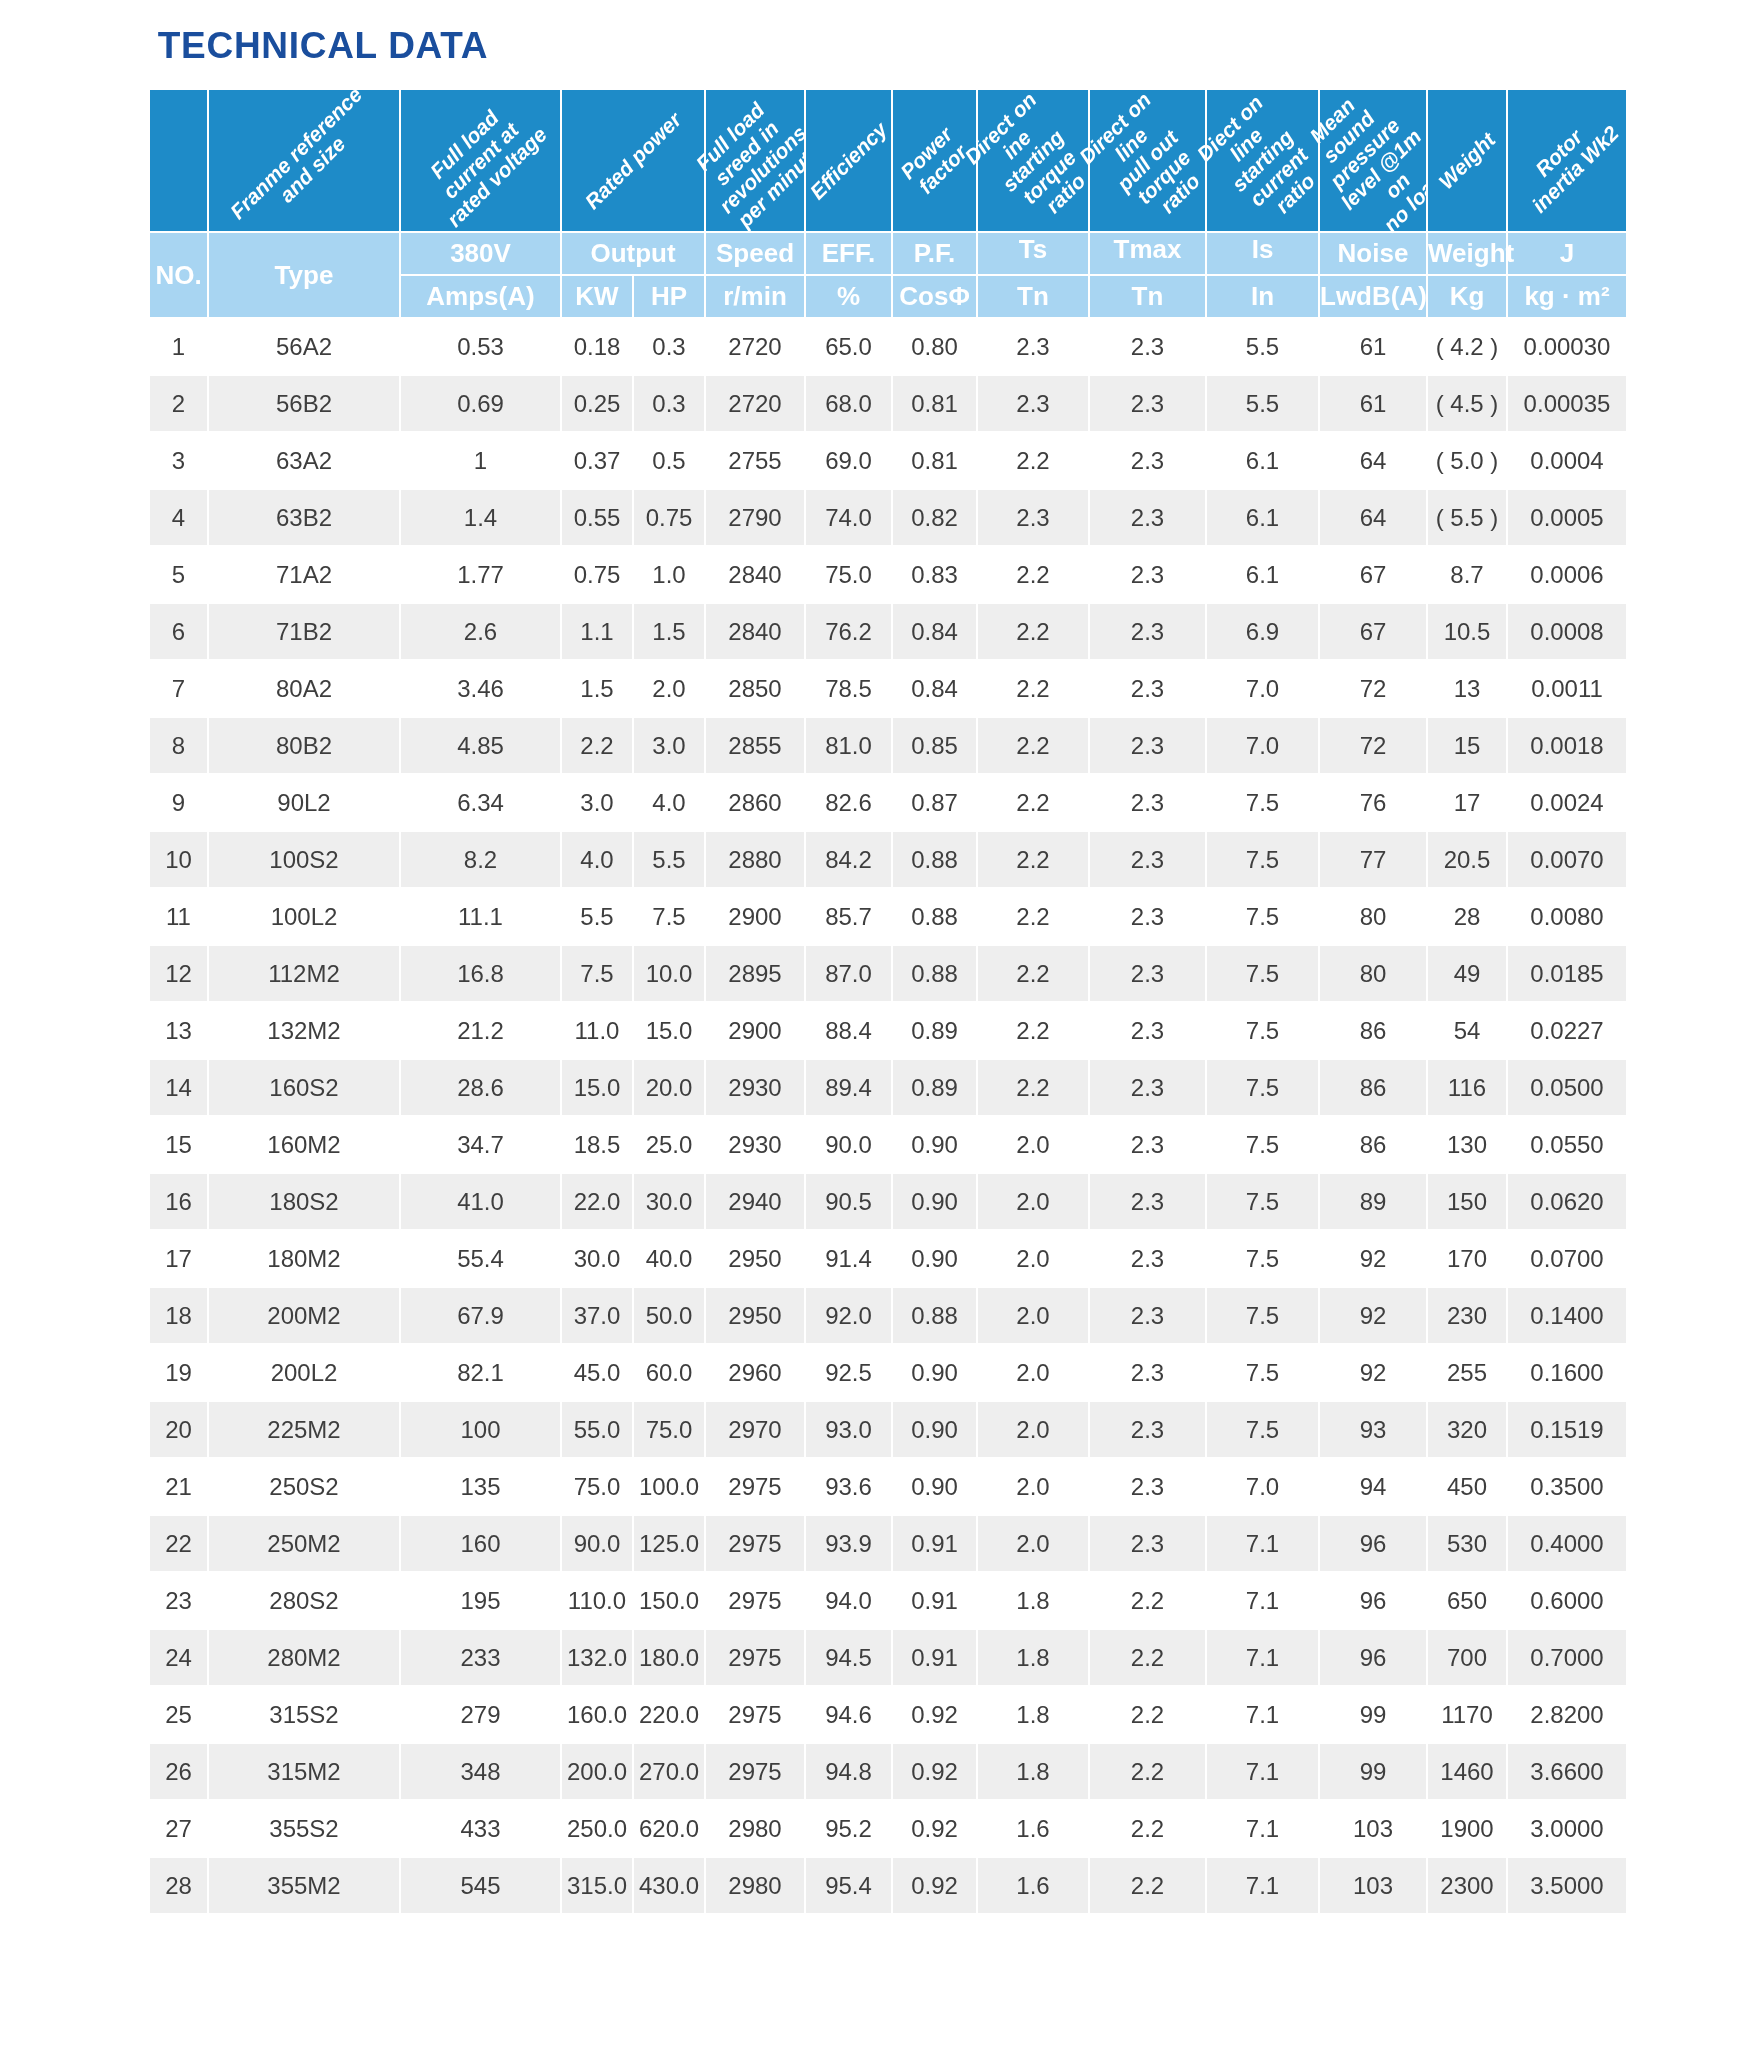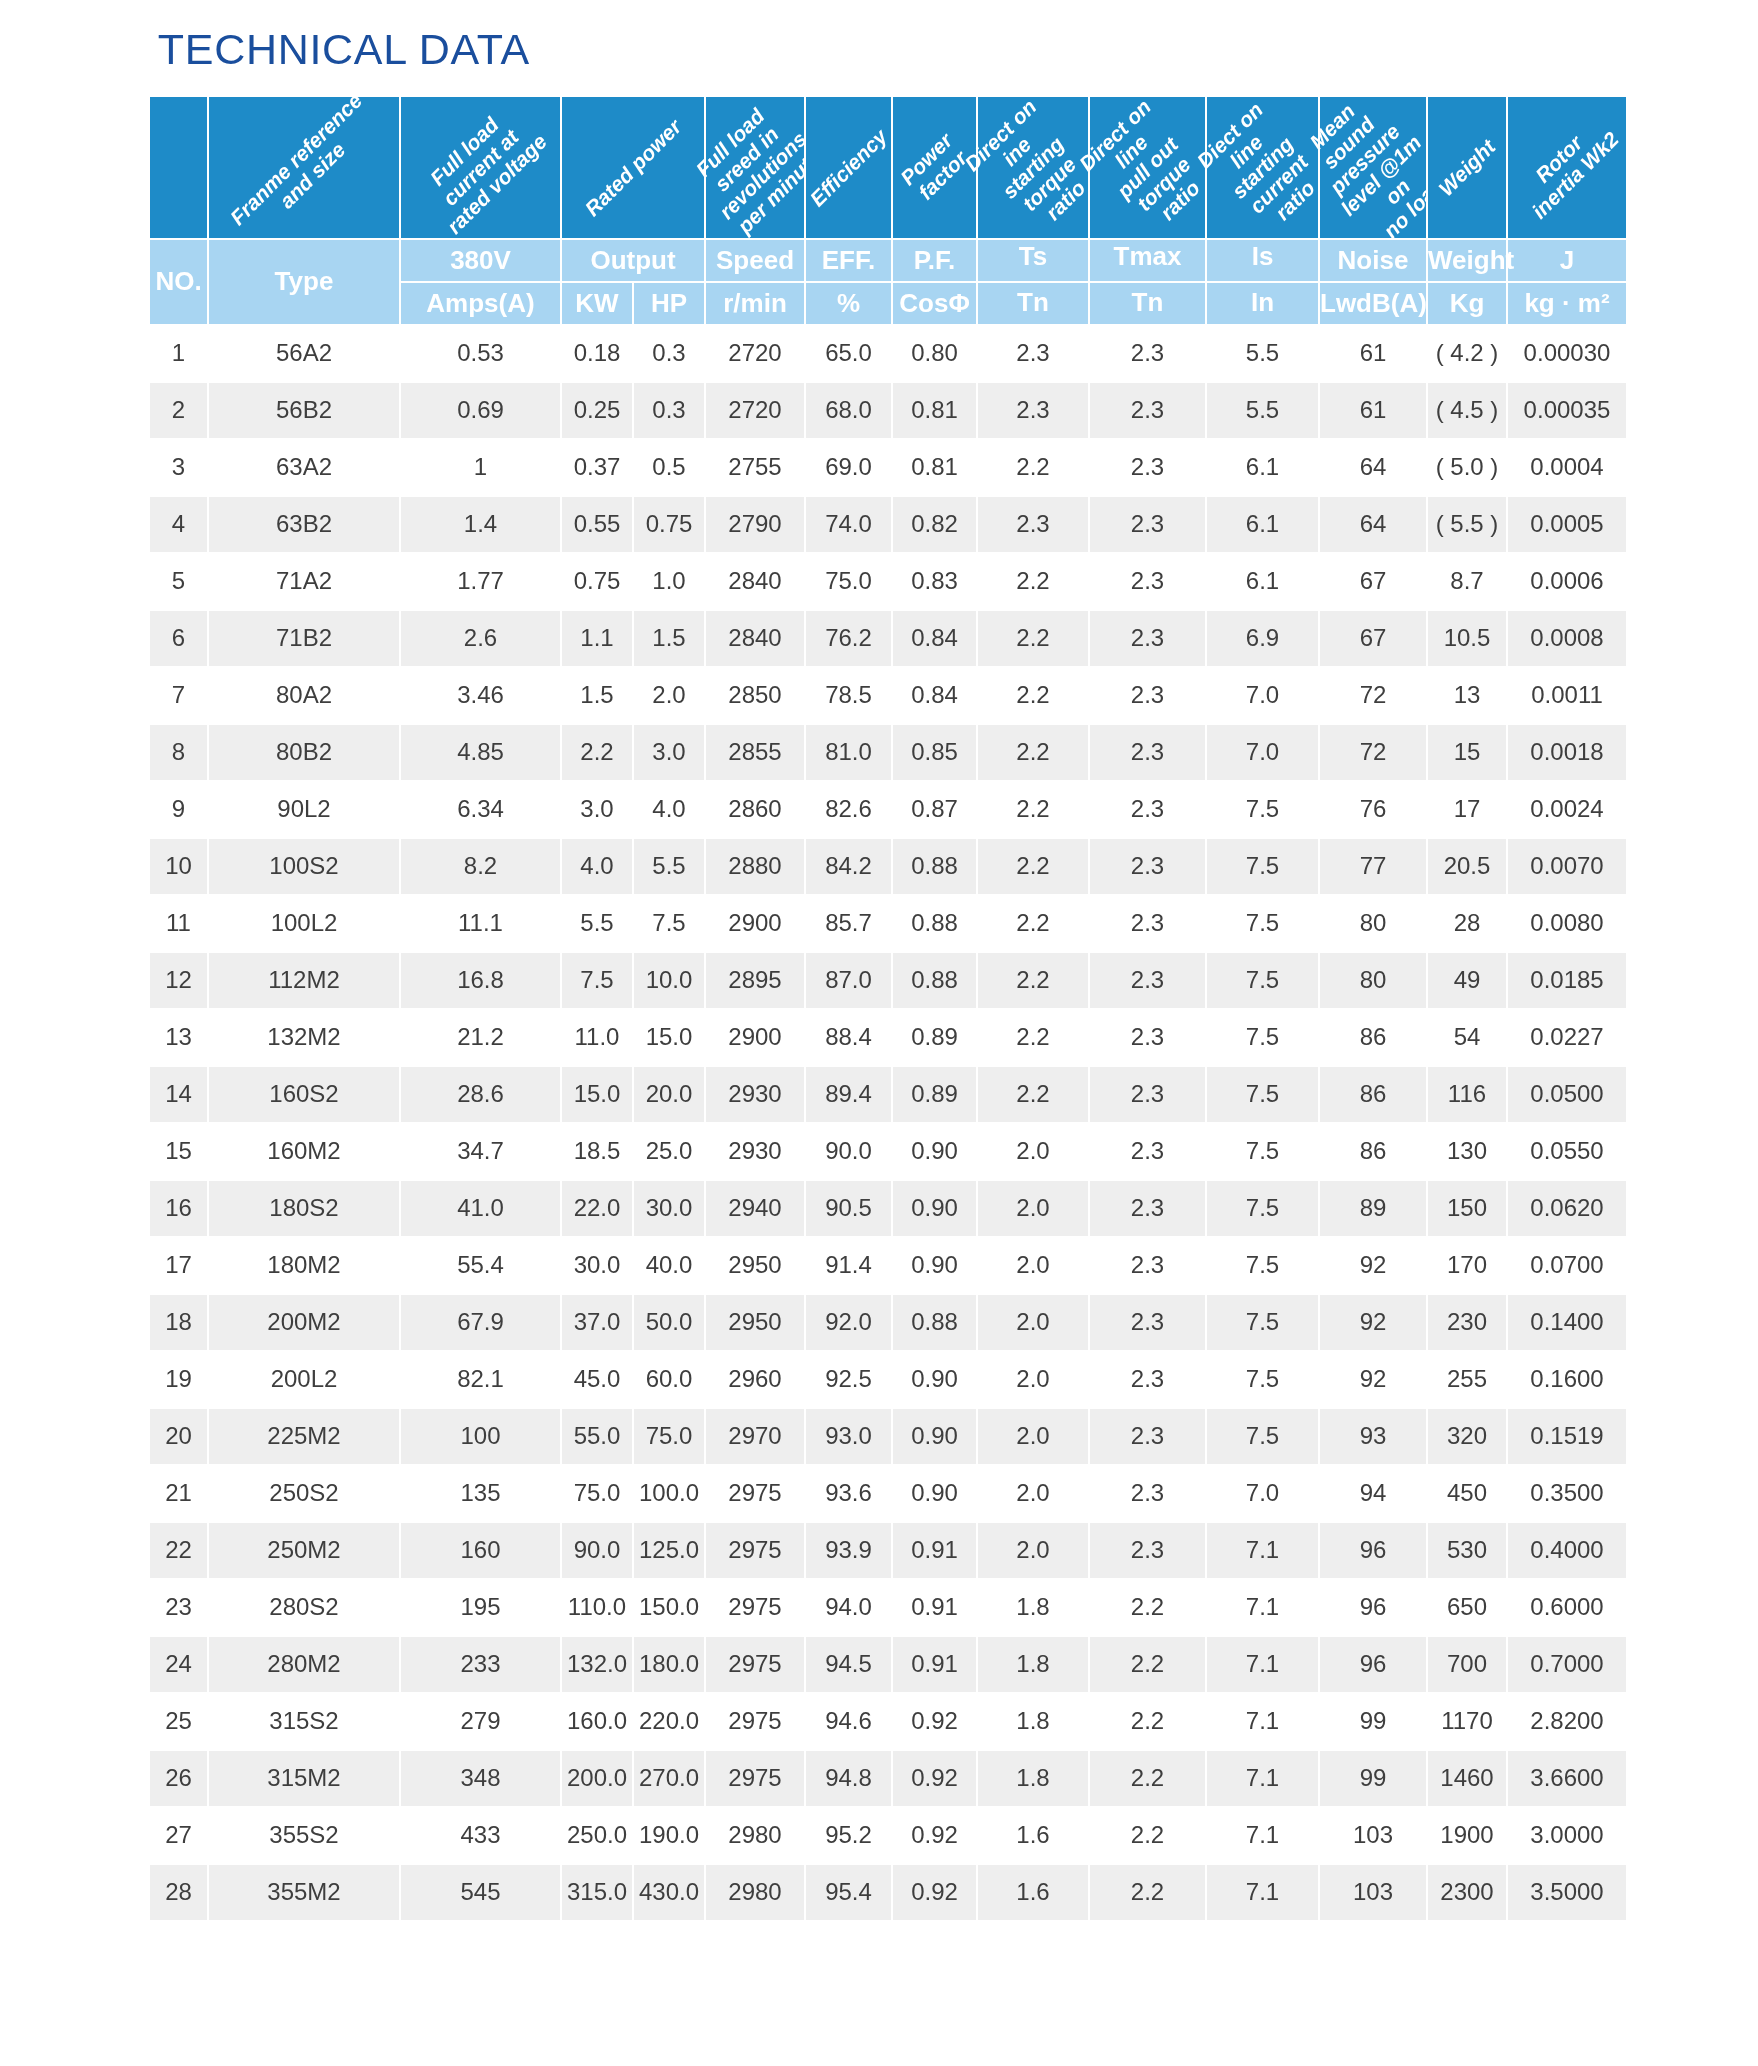"TECHNICAL DATA" .title { font-size: 43px -> 37px; font-weight: 400 -> 700 }
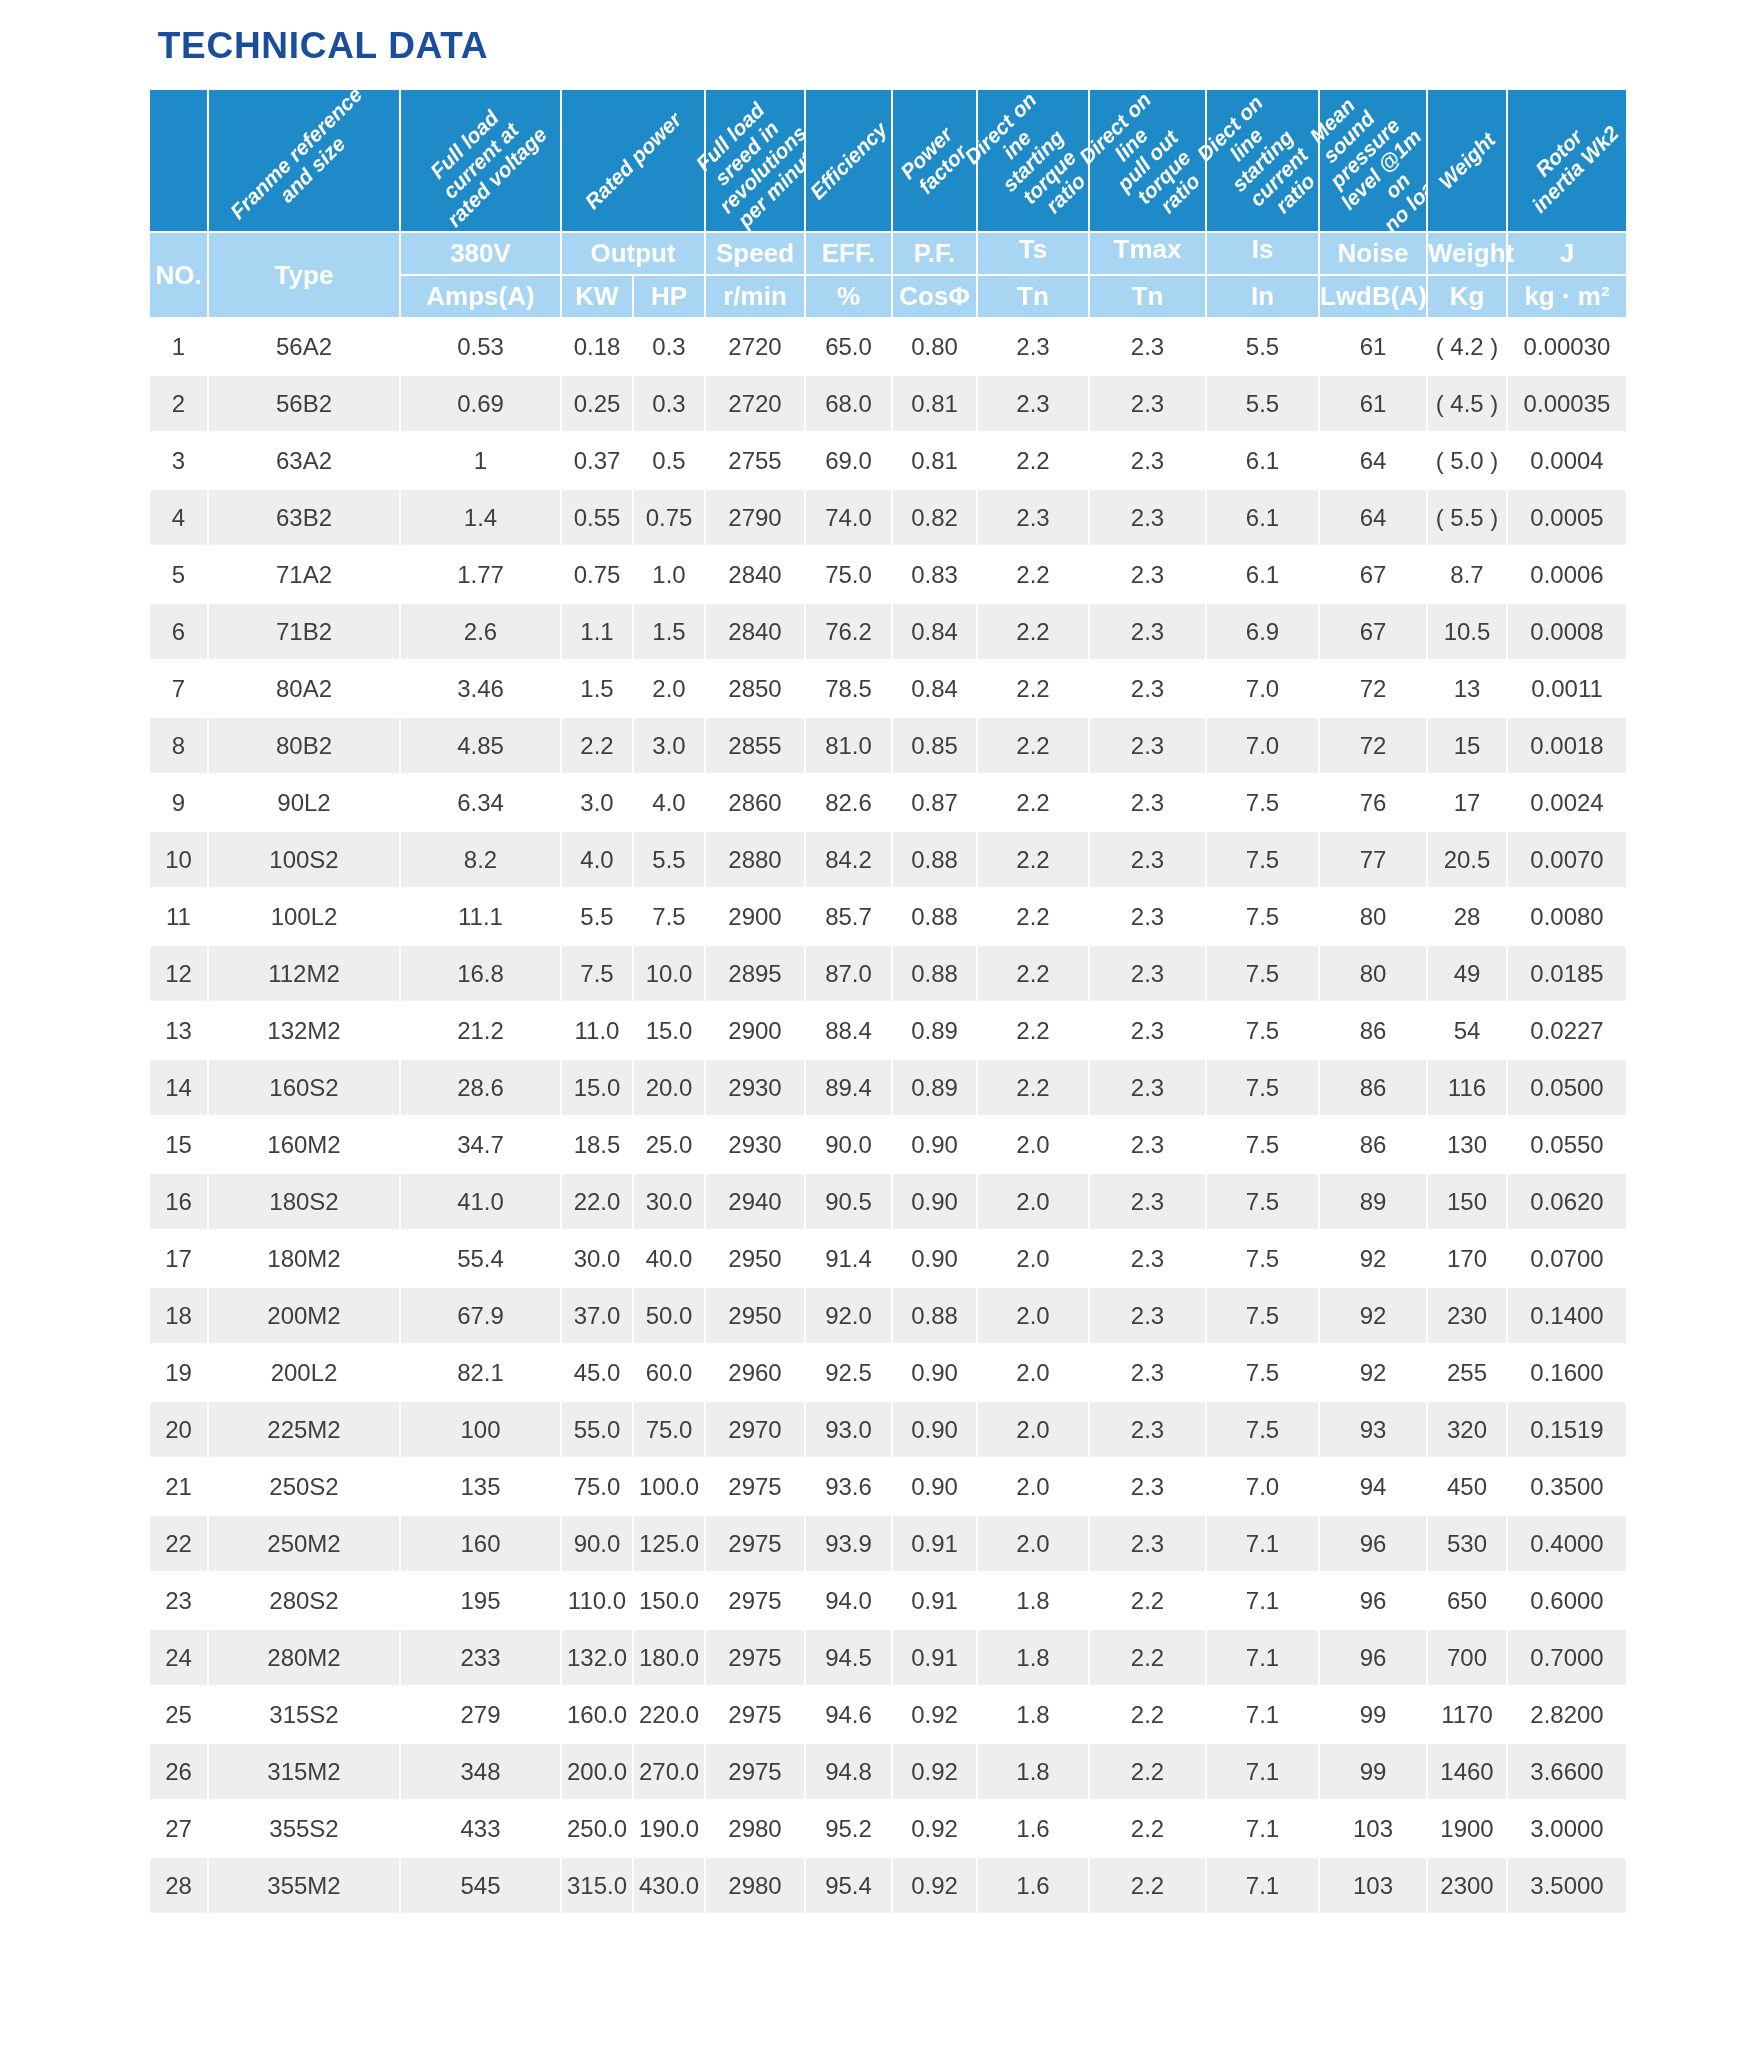"190.0" td { text: 190.0 -> 620.0 }
